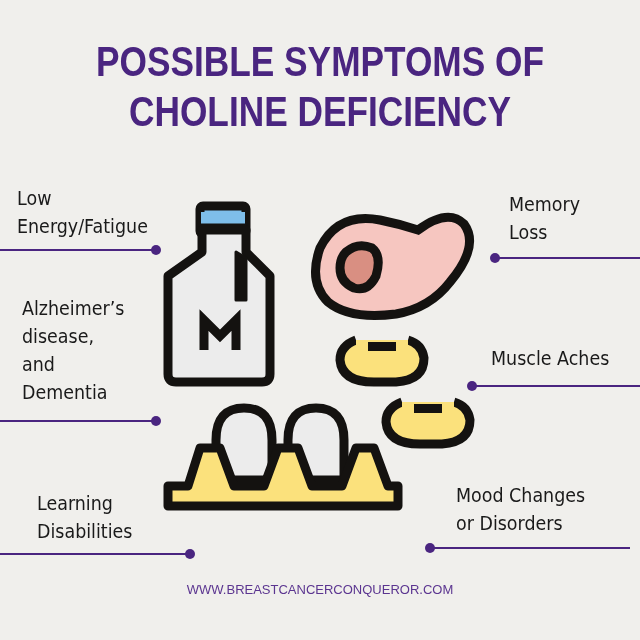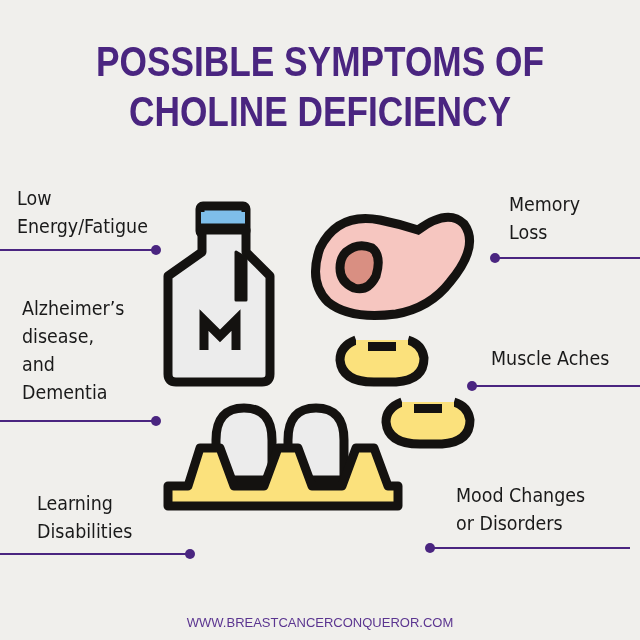"WWW.BREASTCANCERCONQUEROR.COM" .footer { top: 615px -> 582px }
